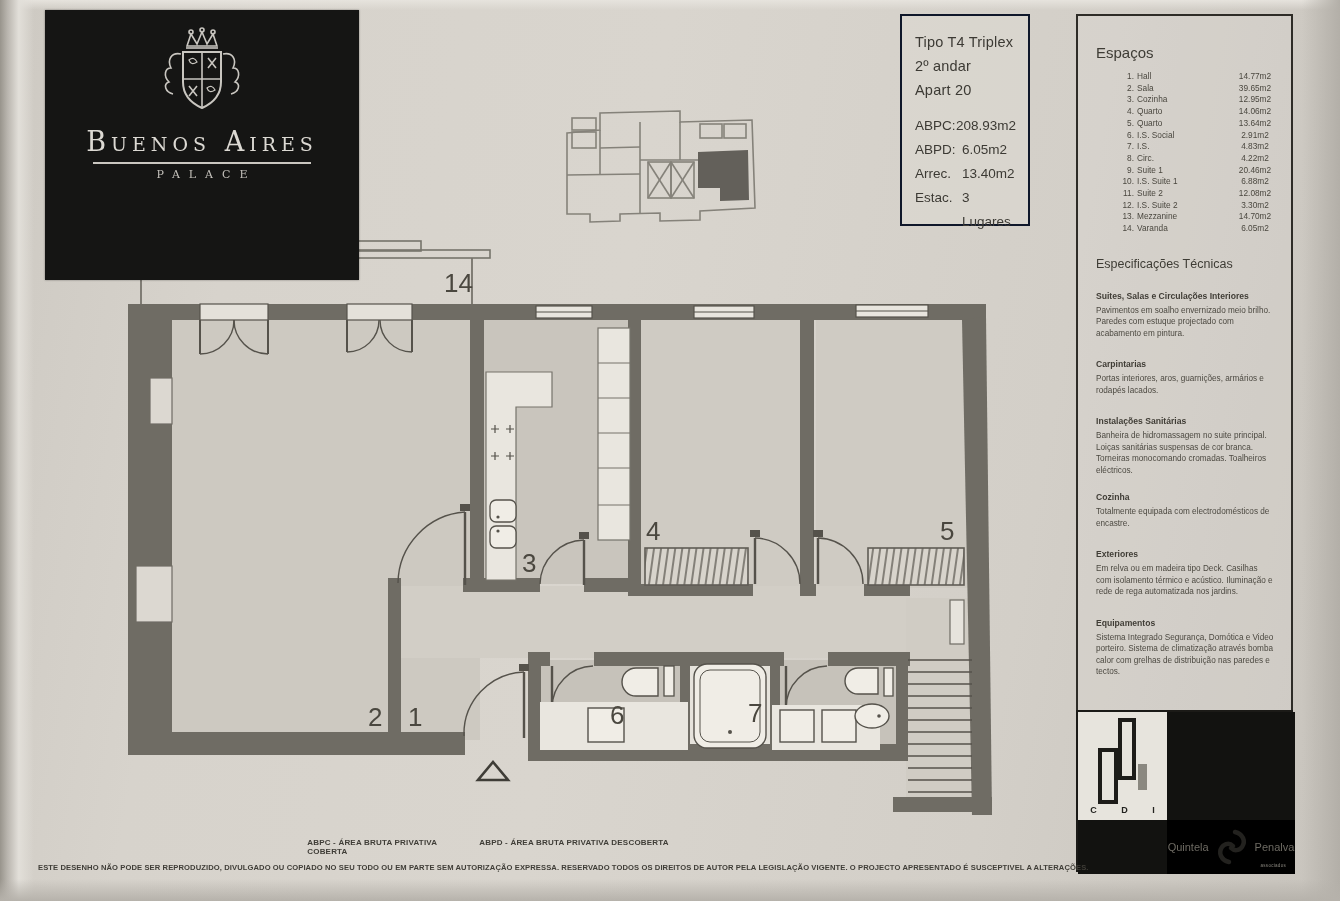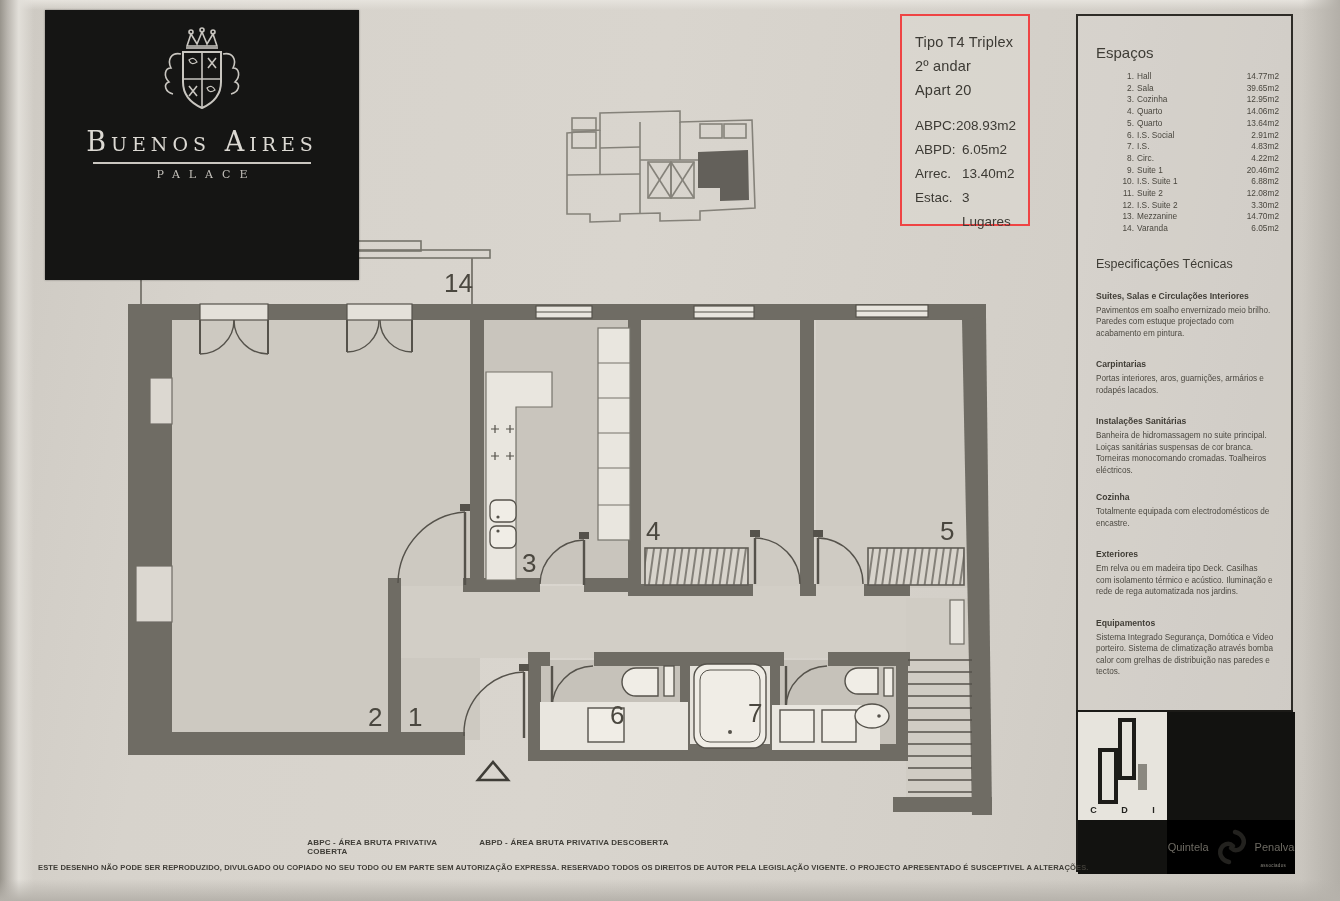"Tipo T4 Triplex" .infobox { border: 2px solid #ef4444 -> 2px solid #0f172a }
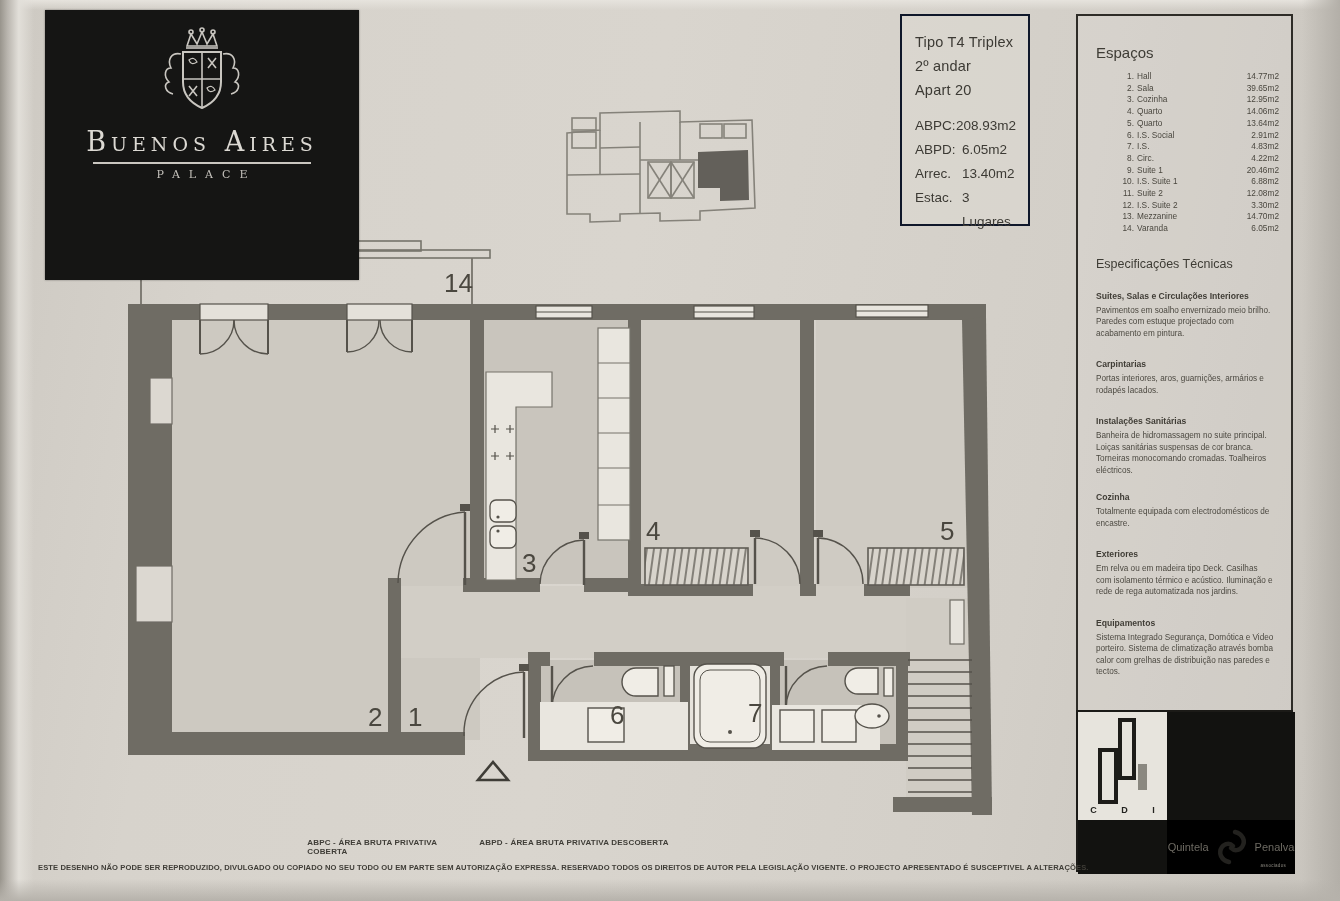"14.77m2" .sp-area { text-align: right -> center }
